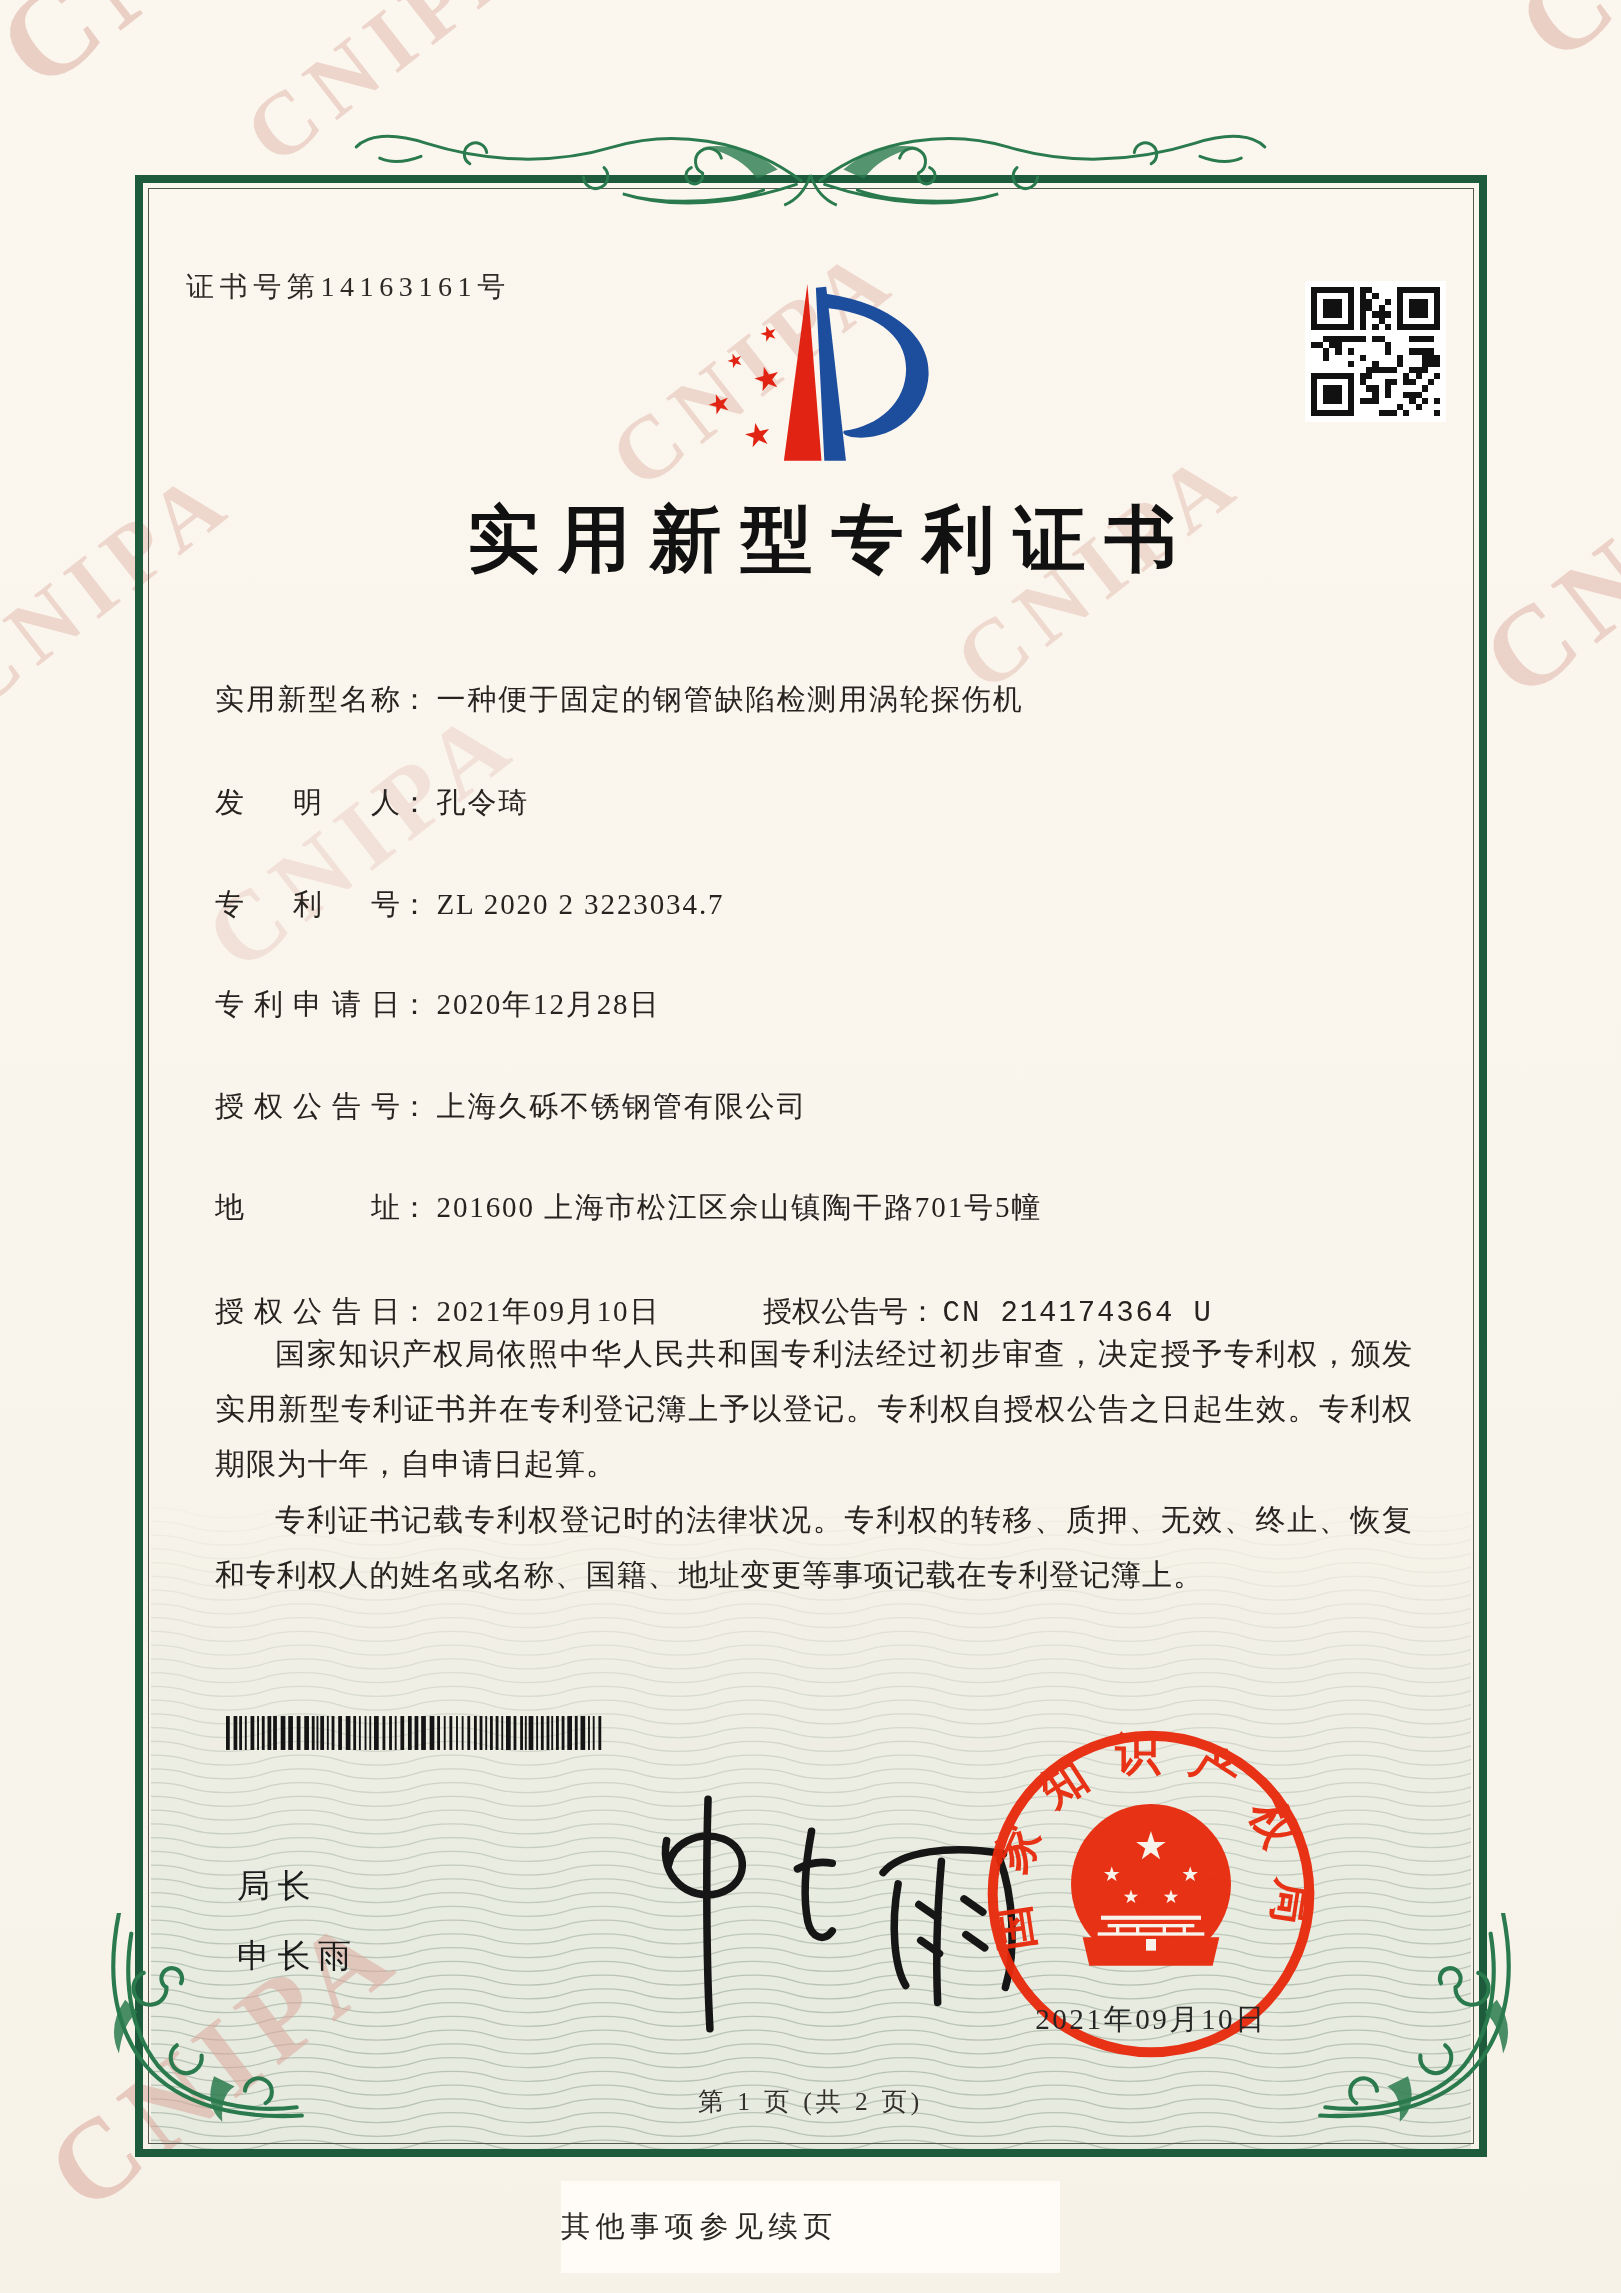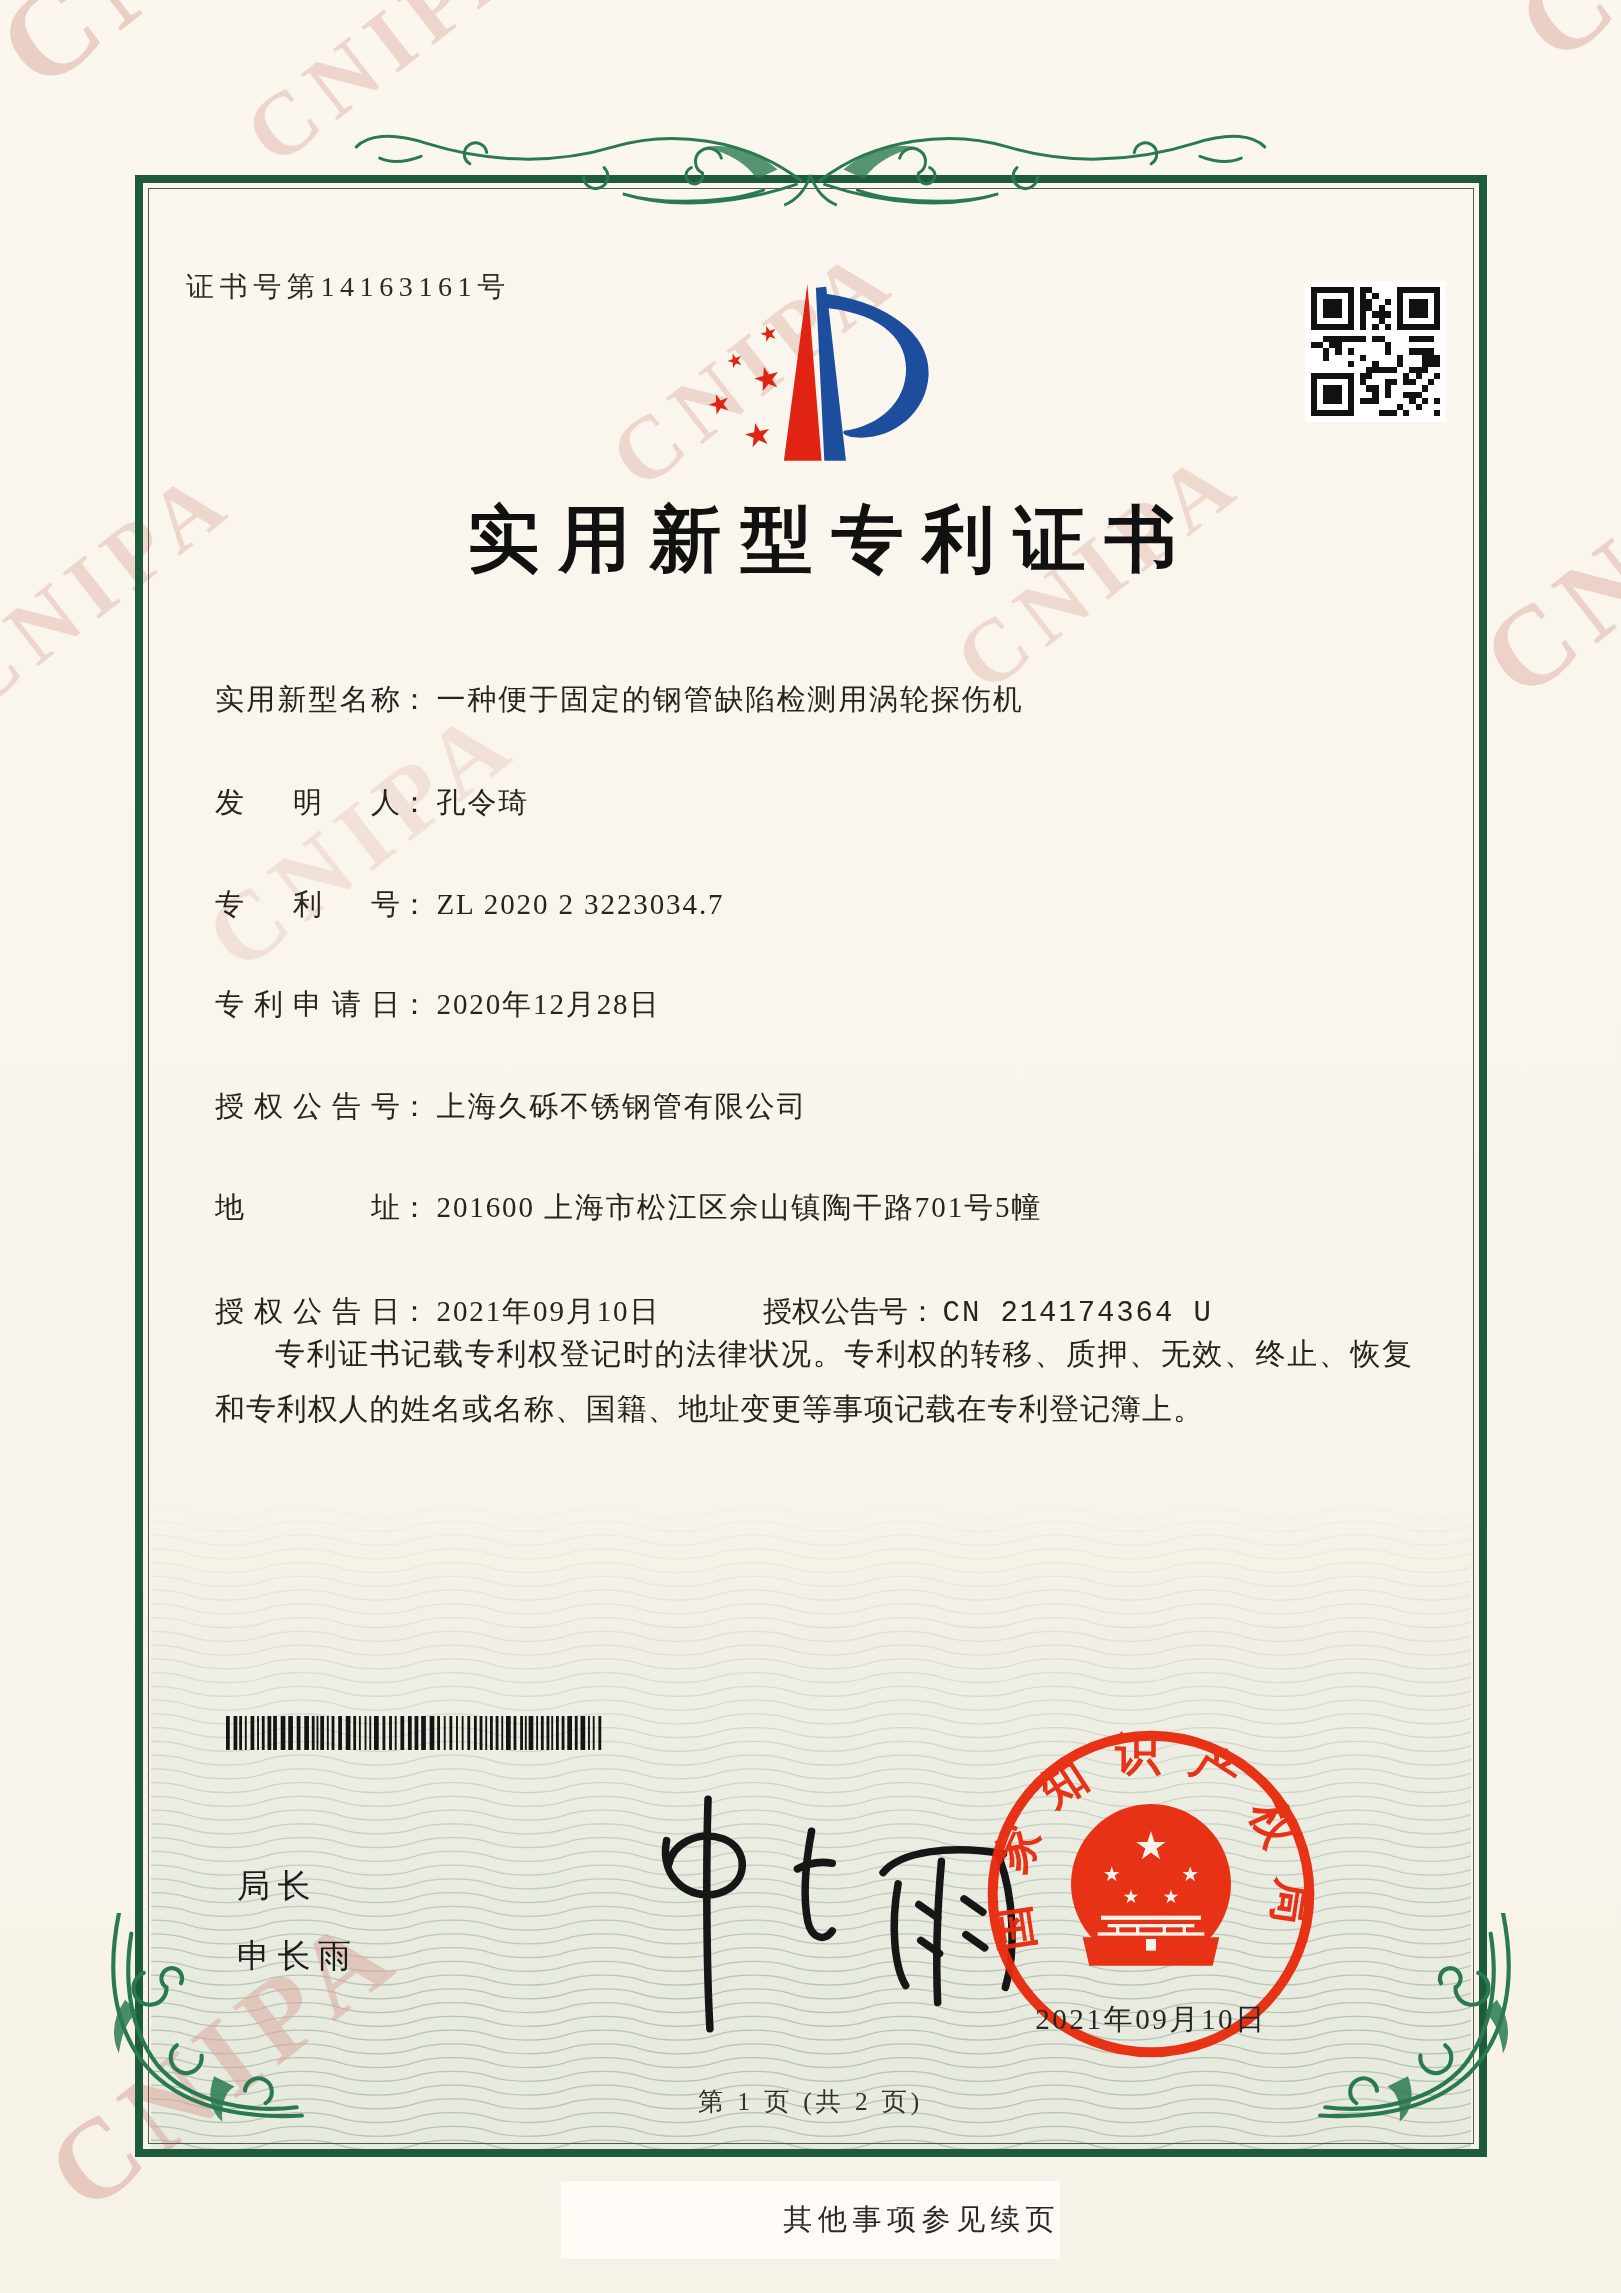"国家知识产权局依照中华人民共和国专利法经过初步审查，决定授予专利权，颁发实用新型" p { html: none -> <p>国家知识产权局依照中华人民共和国专利法经过初步审查，决定授予专利权，颁发实用新型专利证书并在专利登记簿上予以登记。专利权自授权公告之日起生效。专利权期限为十年，自申请日起算。</p> }
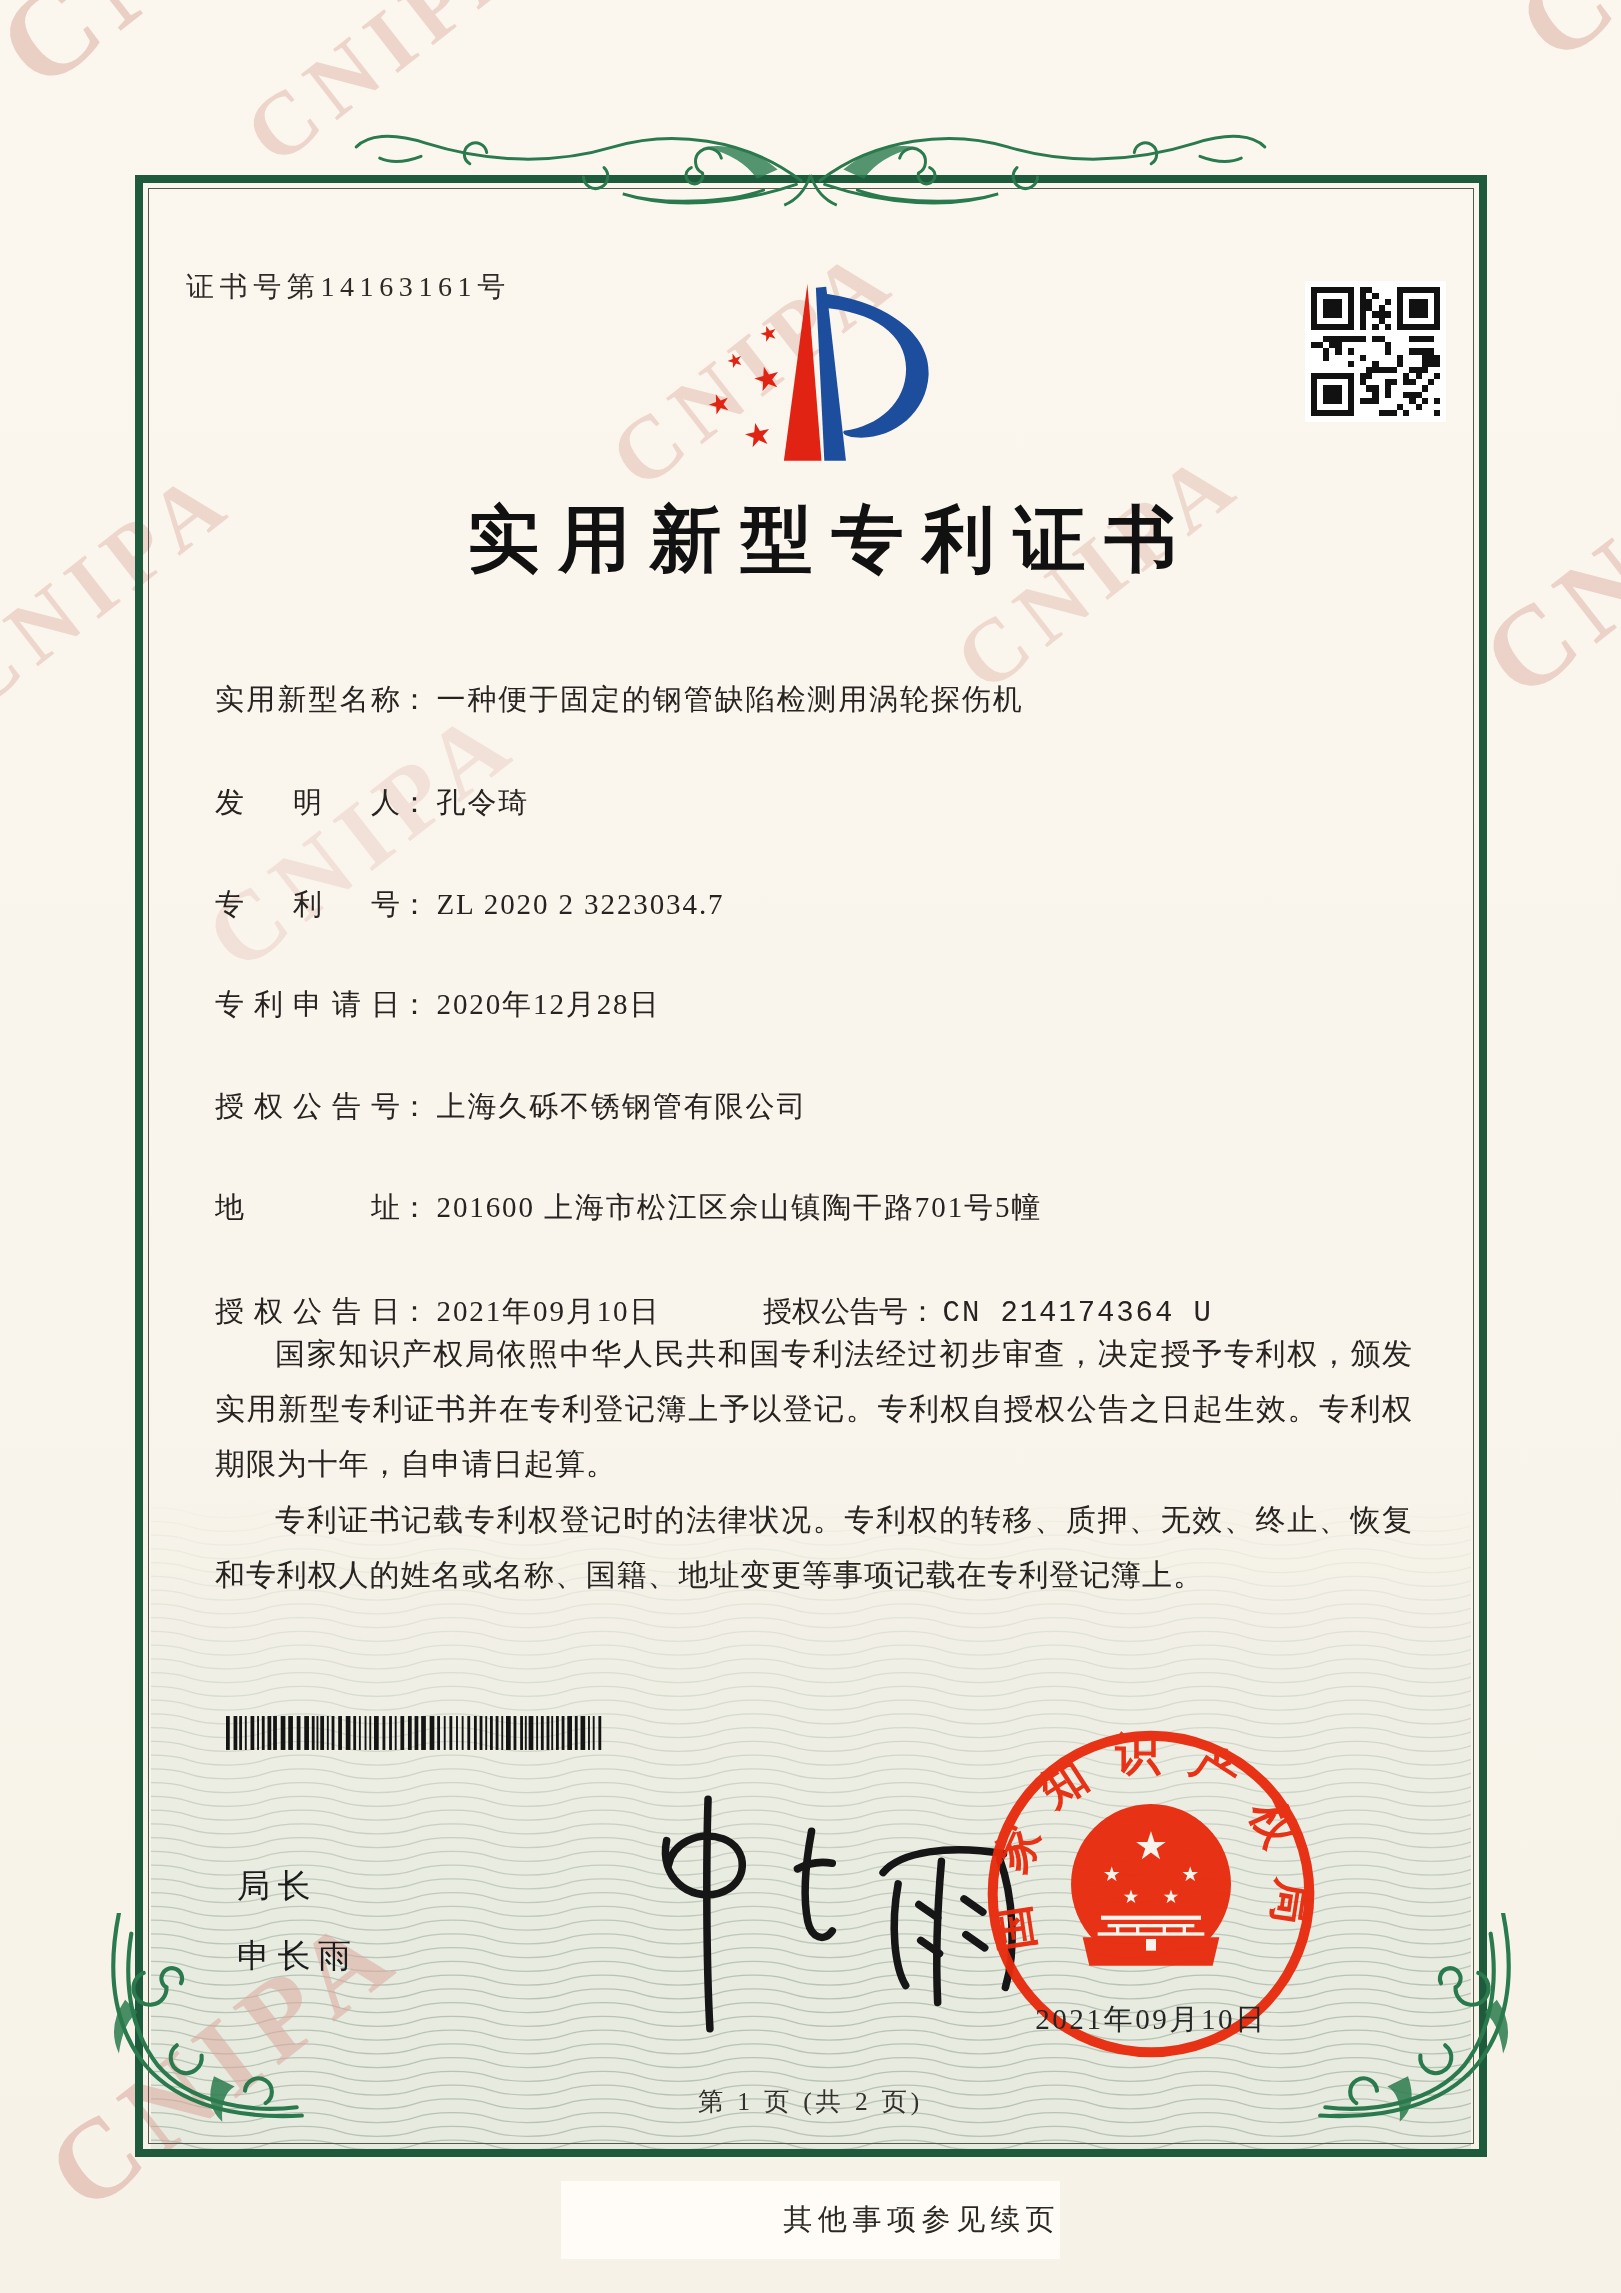"其他事项参见续页" #note-band { height: 78px -> 92px; justify-content: flex-end -> flex-start }
